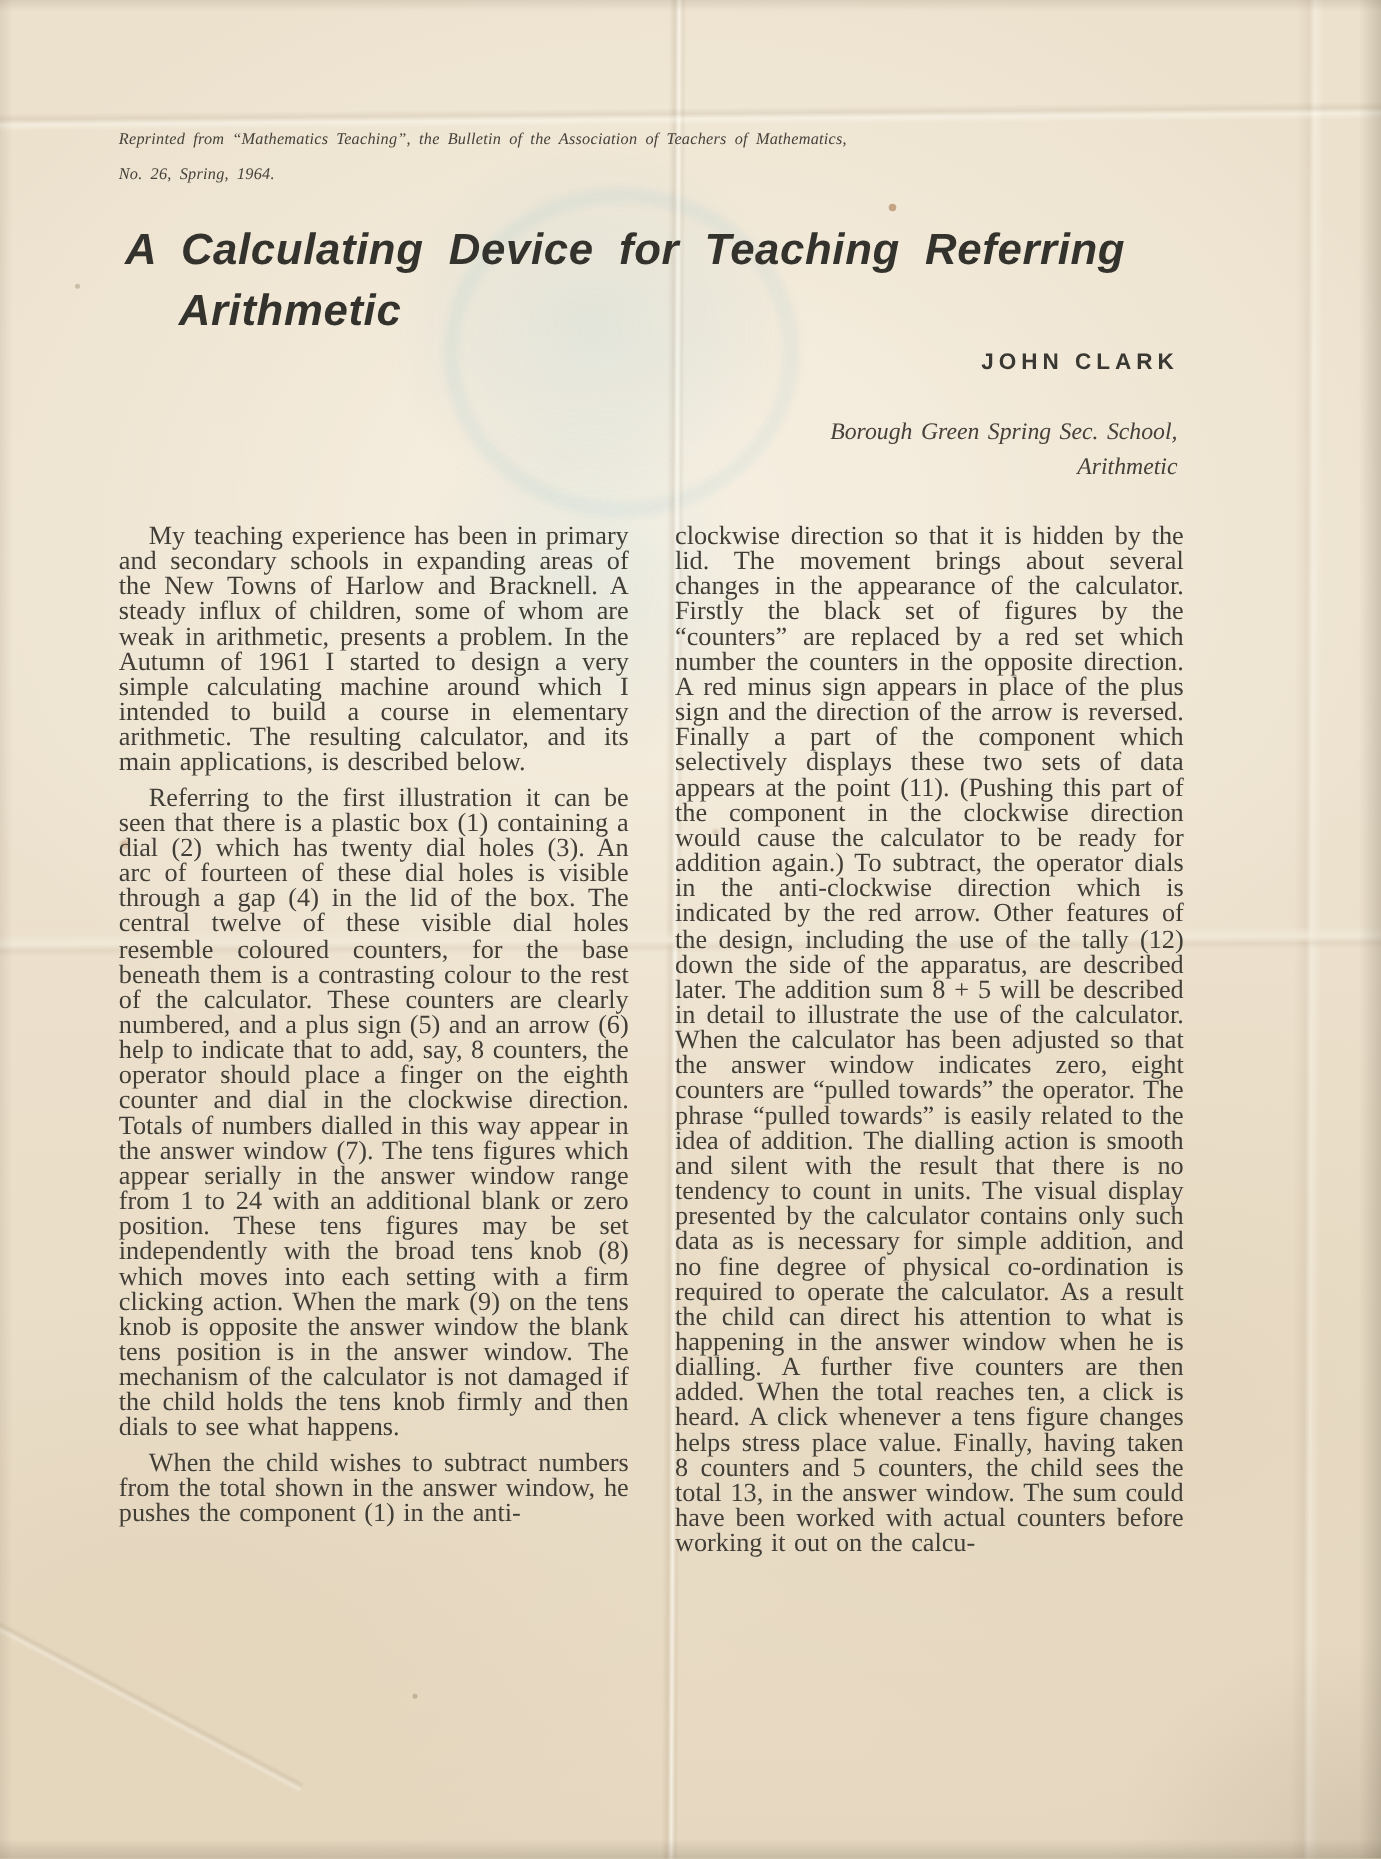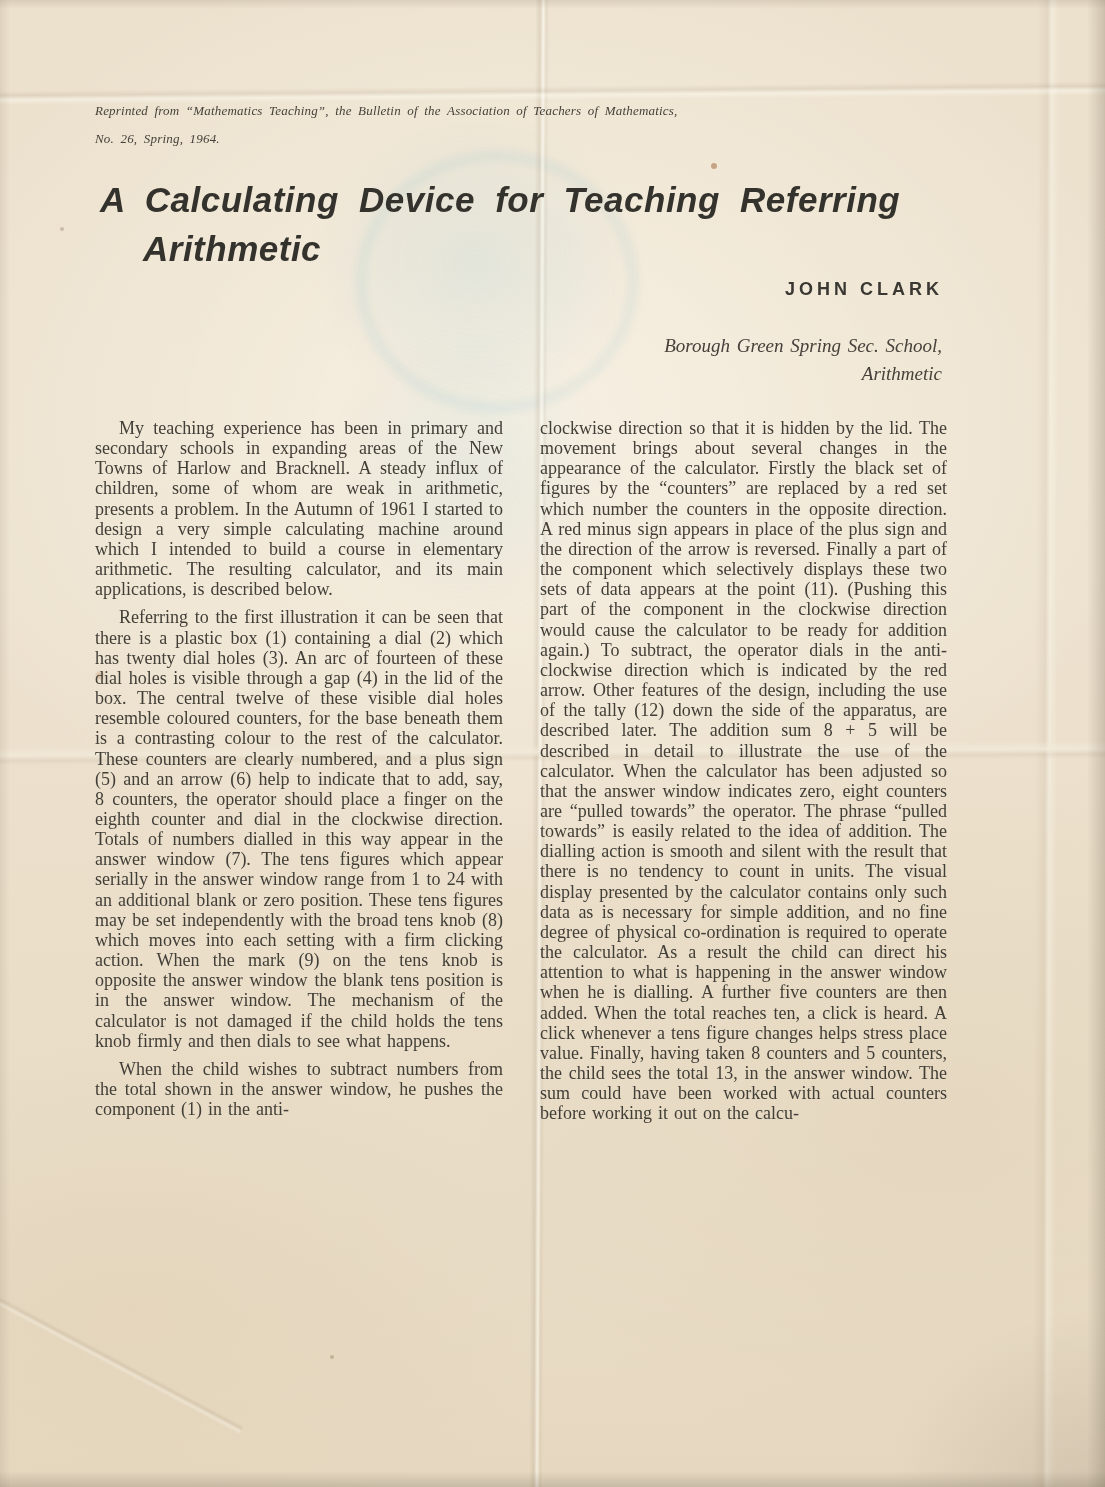"My teaching experience has been" .text-column { font-size: 18px -> 21px }
